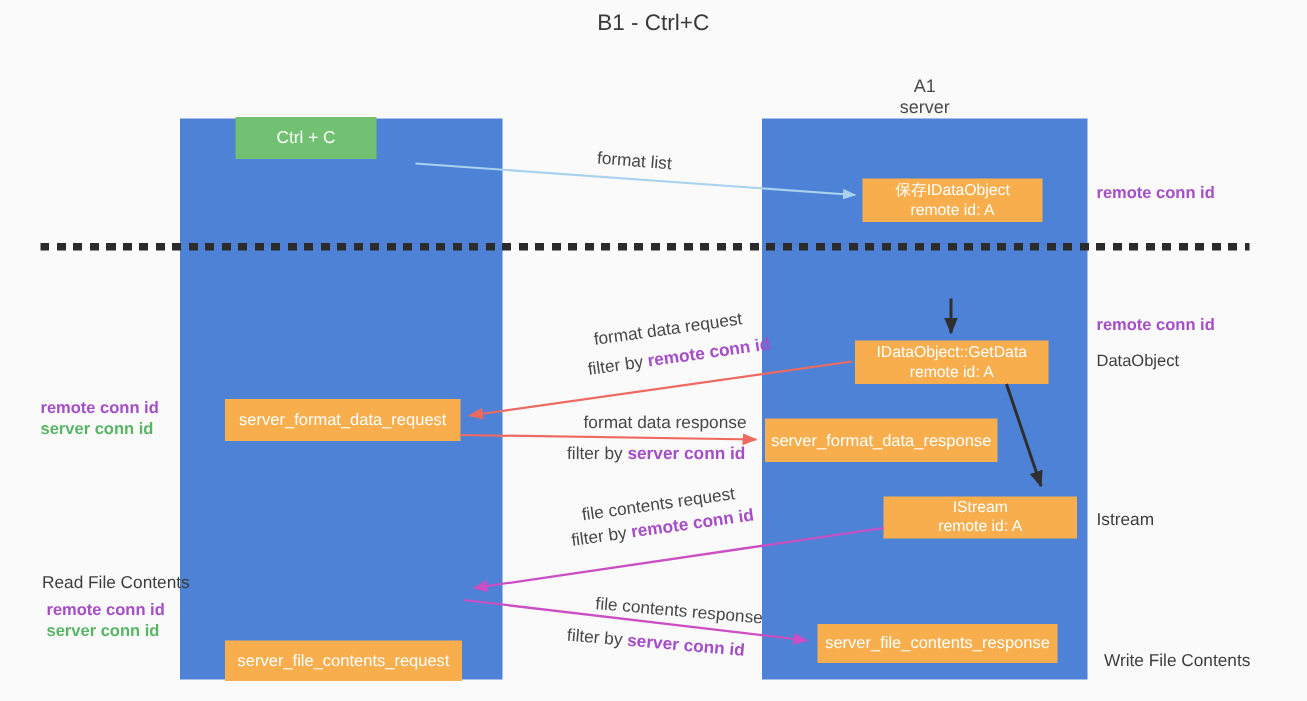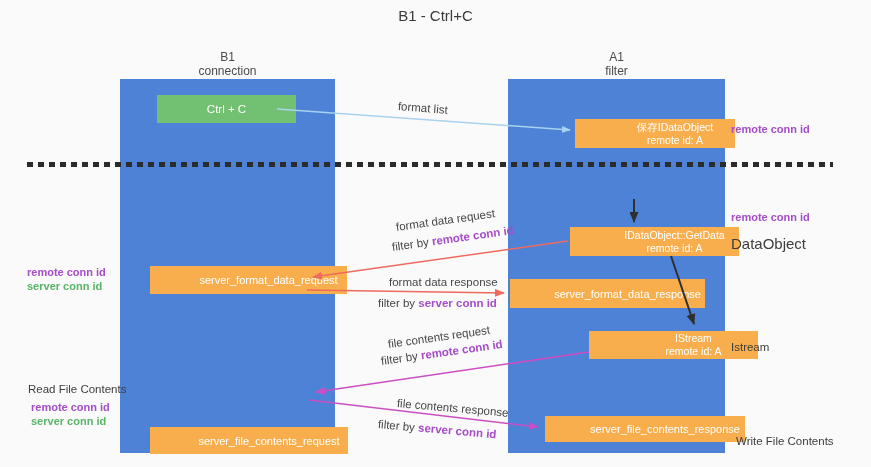"B1" div.lane-header { html: <div> <div>B1</div> <div>connection</div> </div> -> none }
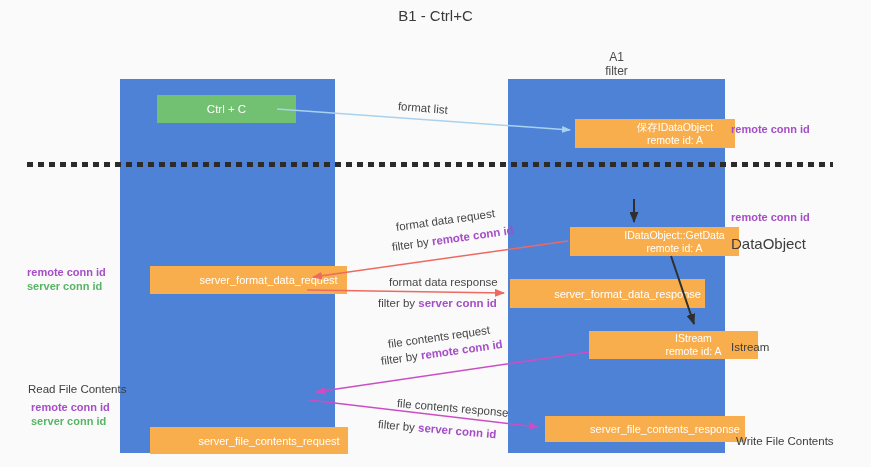"filter" div { text: filter -> server }
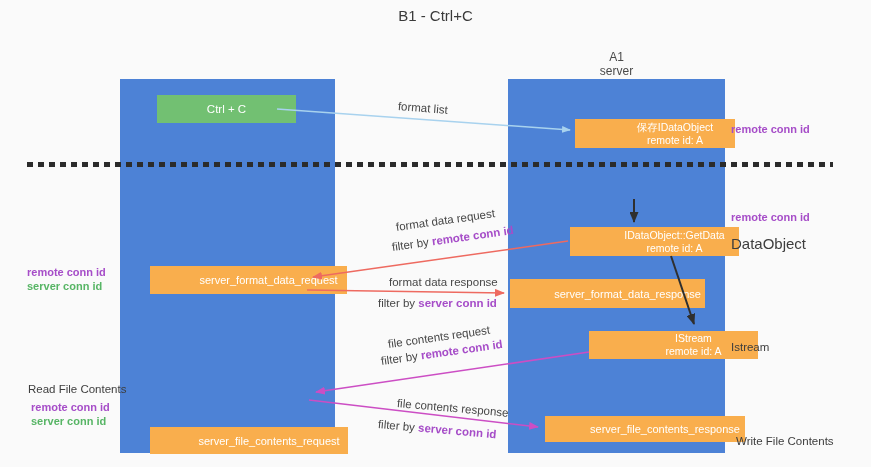"Ctrl + C" .b-ctrlc { top: 95px -> 78px; width: 139px -> 94px }
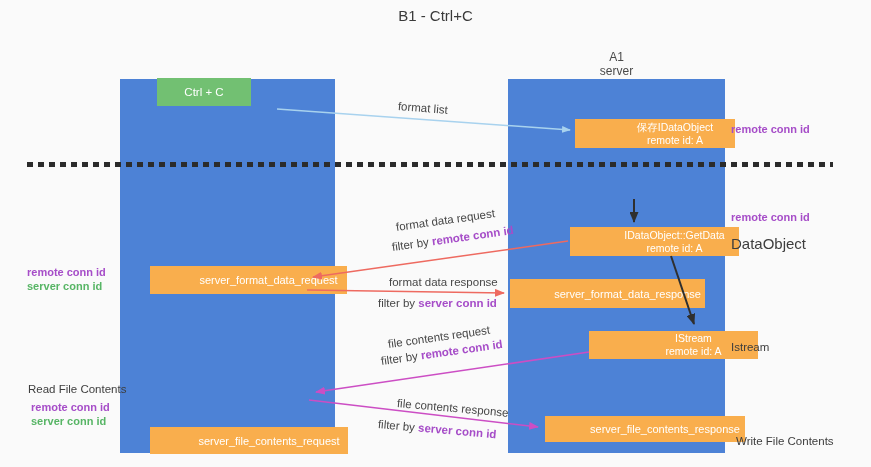"保存IDataObject" .box-orange { padding-left: 40px -> none }
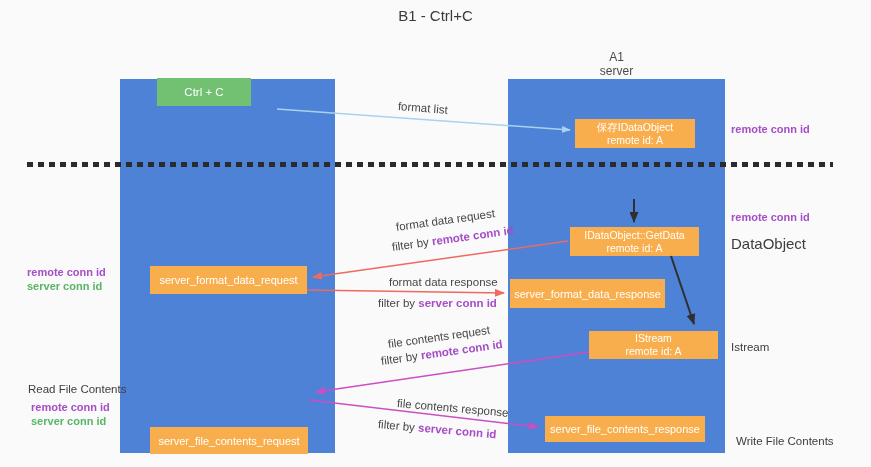"DataObject" .sl-dataobject { font-size: 15px -> 11px }
